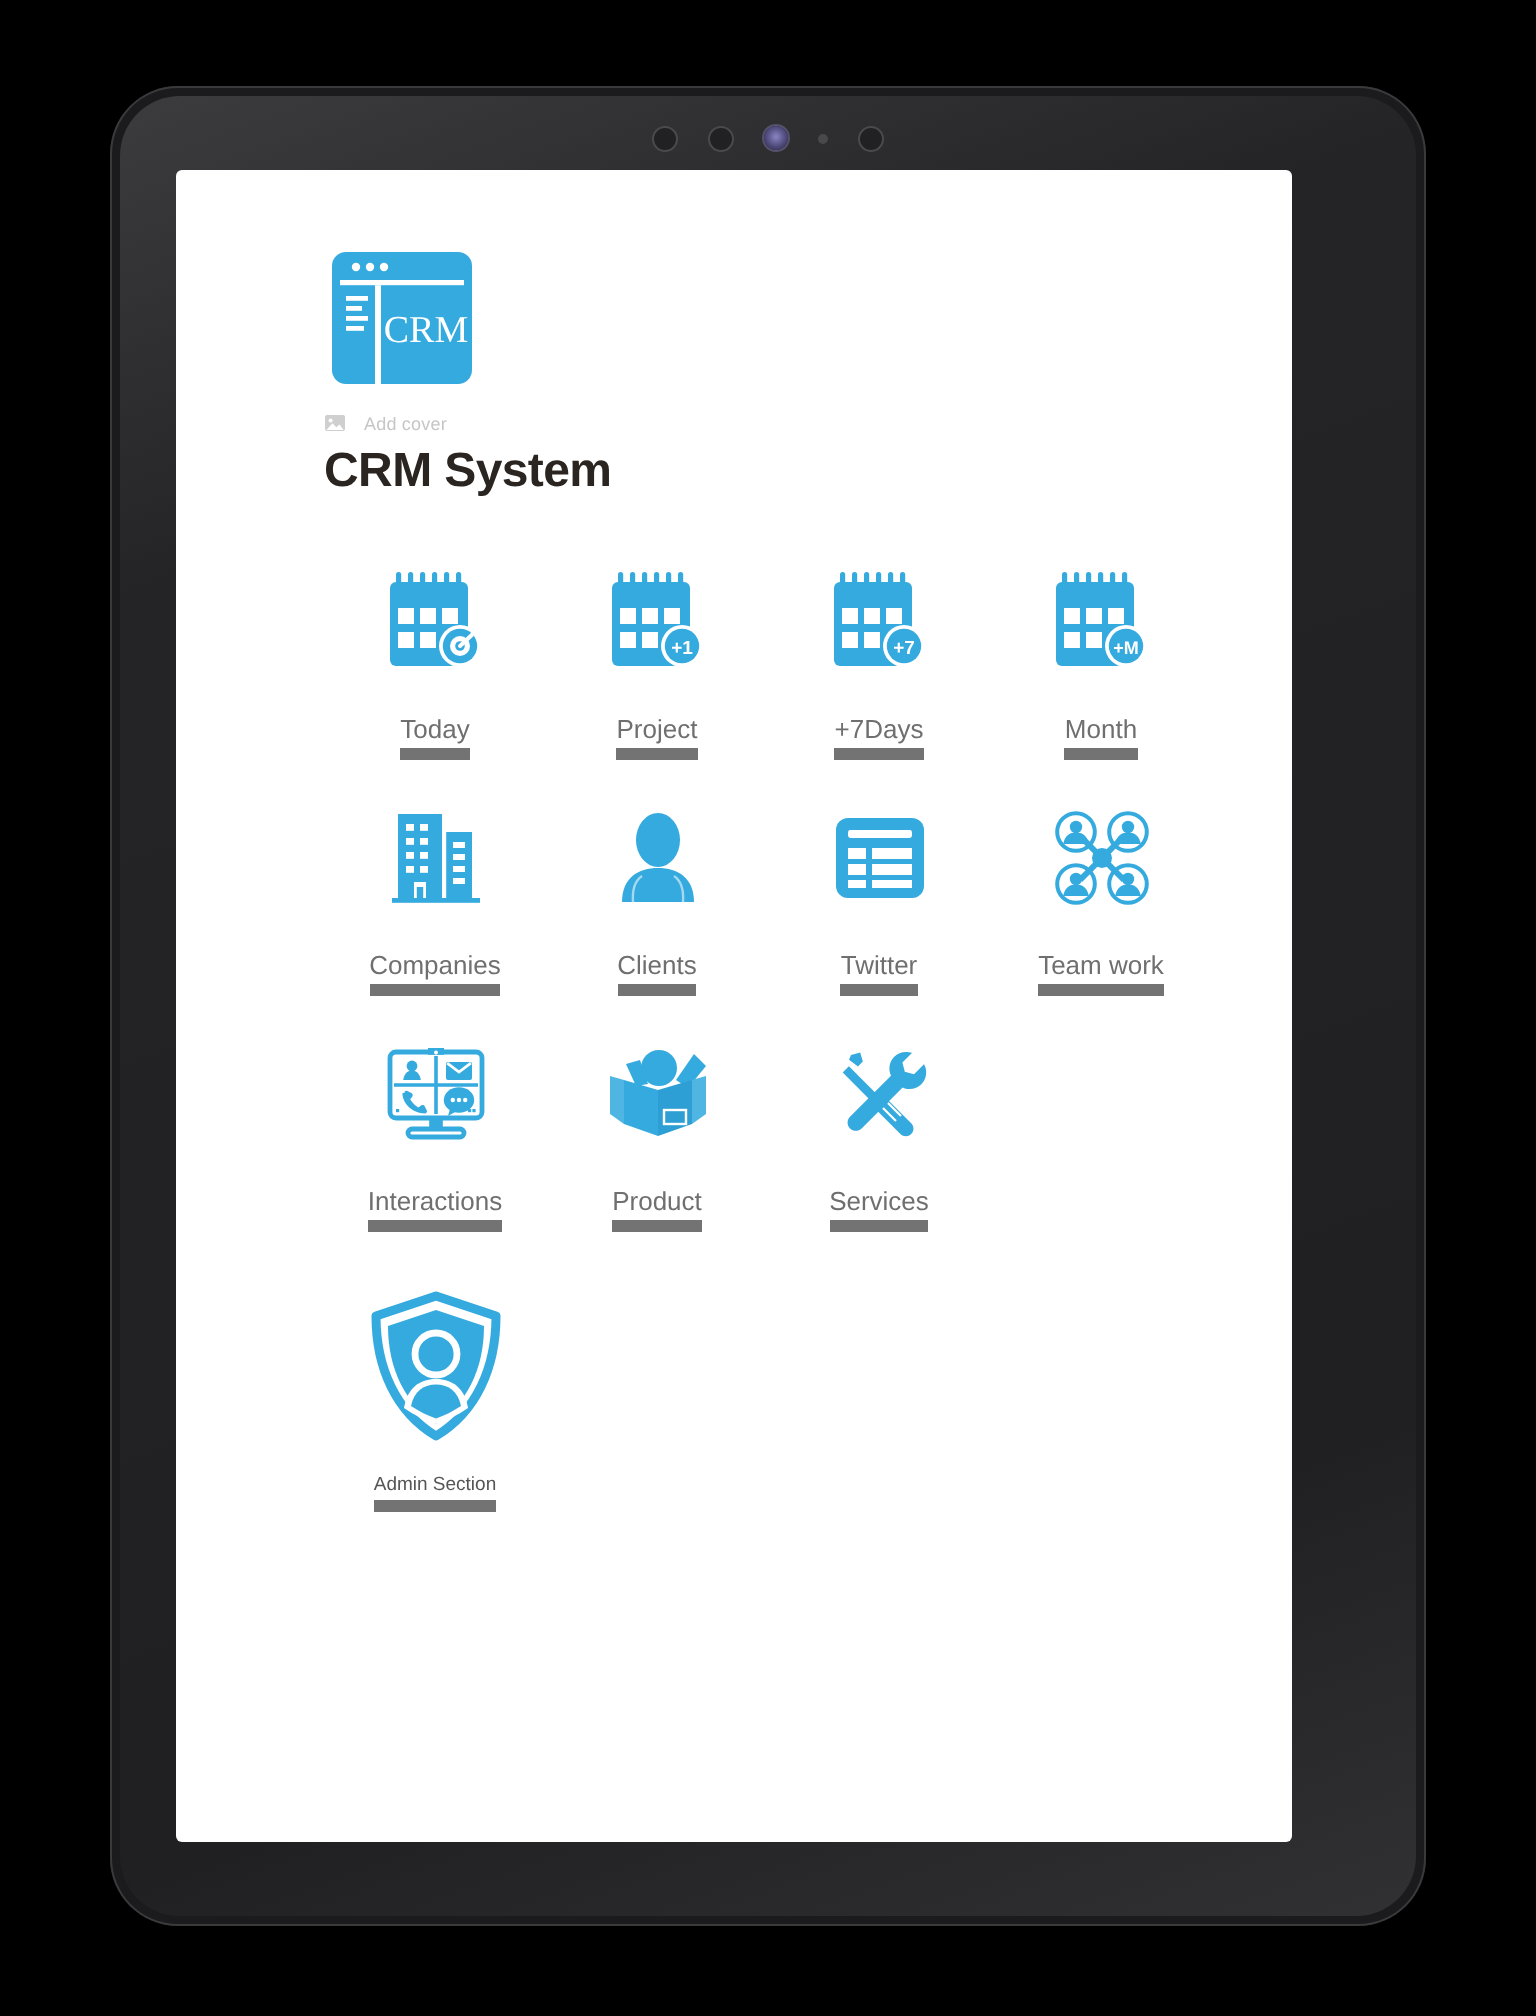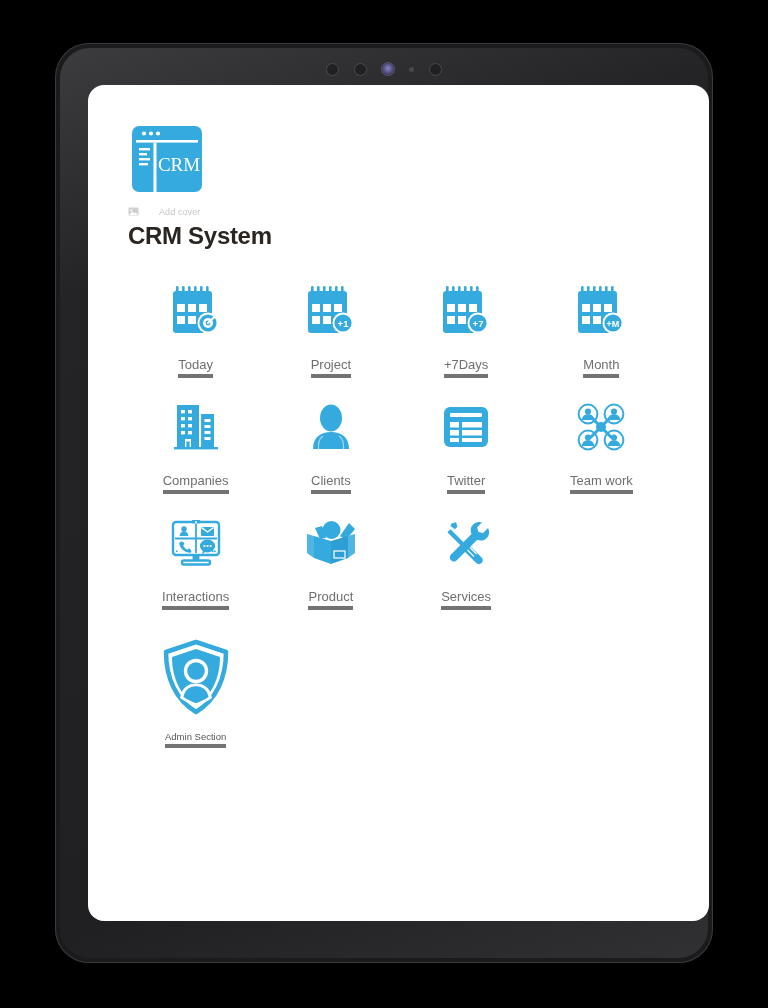"CRM" .screen { border-radius: 16px -> 3px; padding-left: none -> 34px; width: 621px -> 558px }
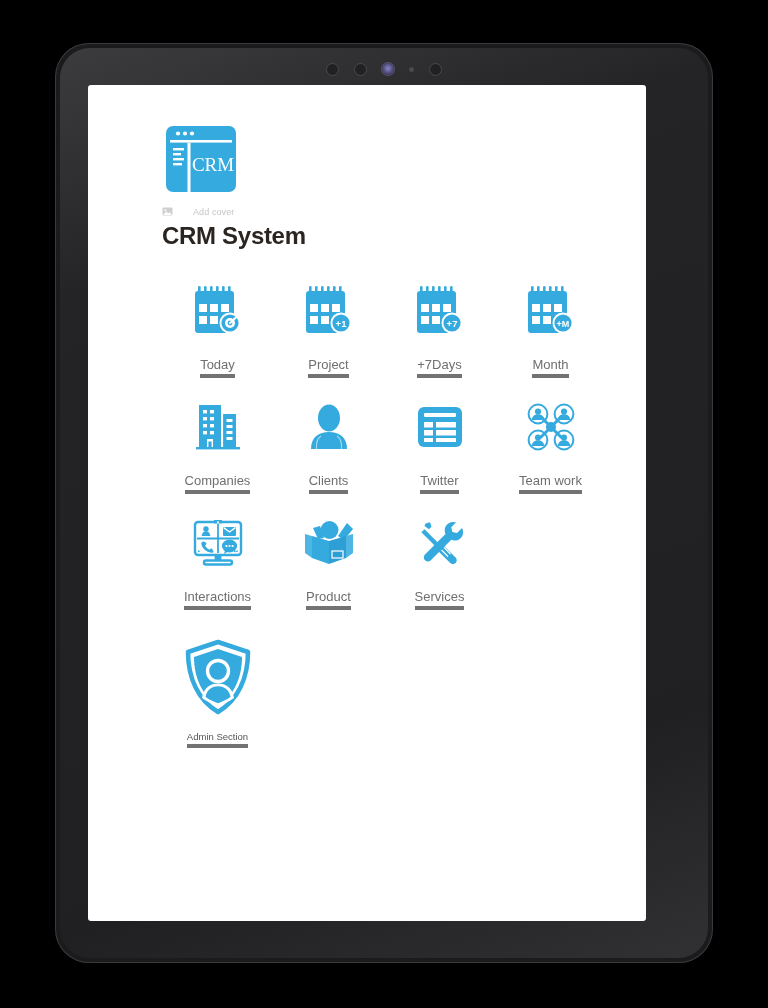"Add cover" .add-cover { gap: 20px -> 9px }
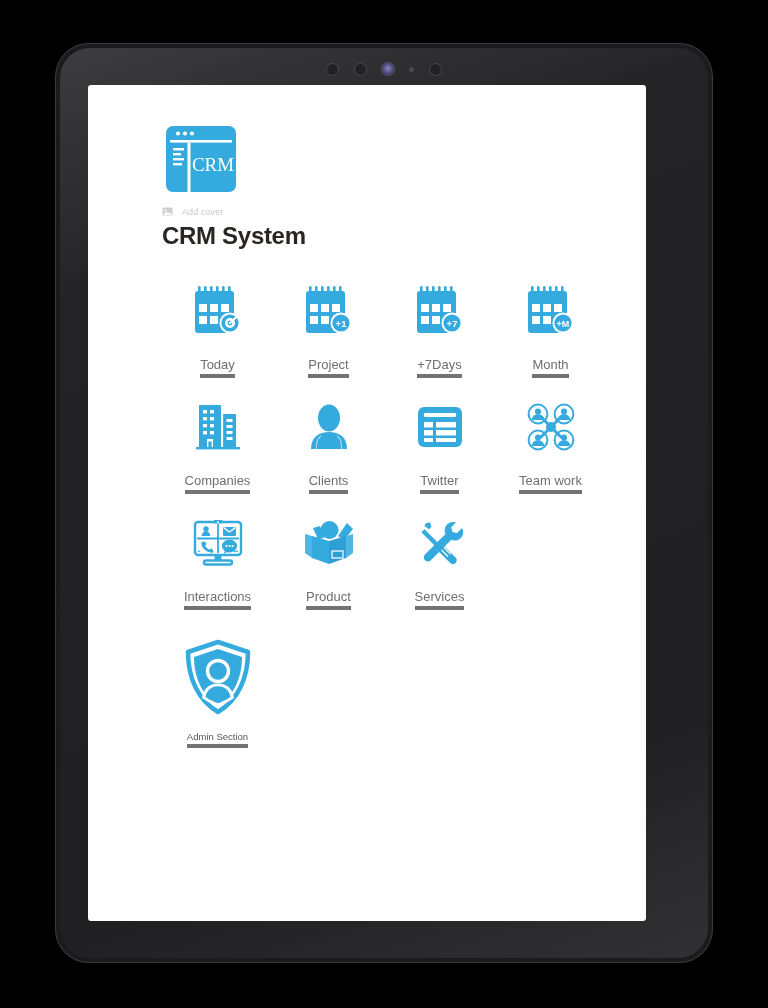"Today" .cell .label { border-bottom: 4px solid #737373 -> 6px solid #737373 }
